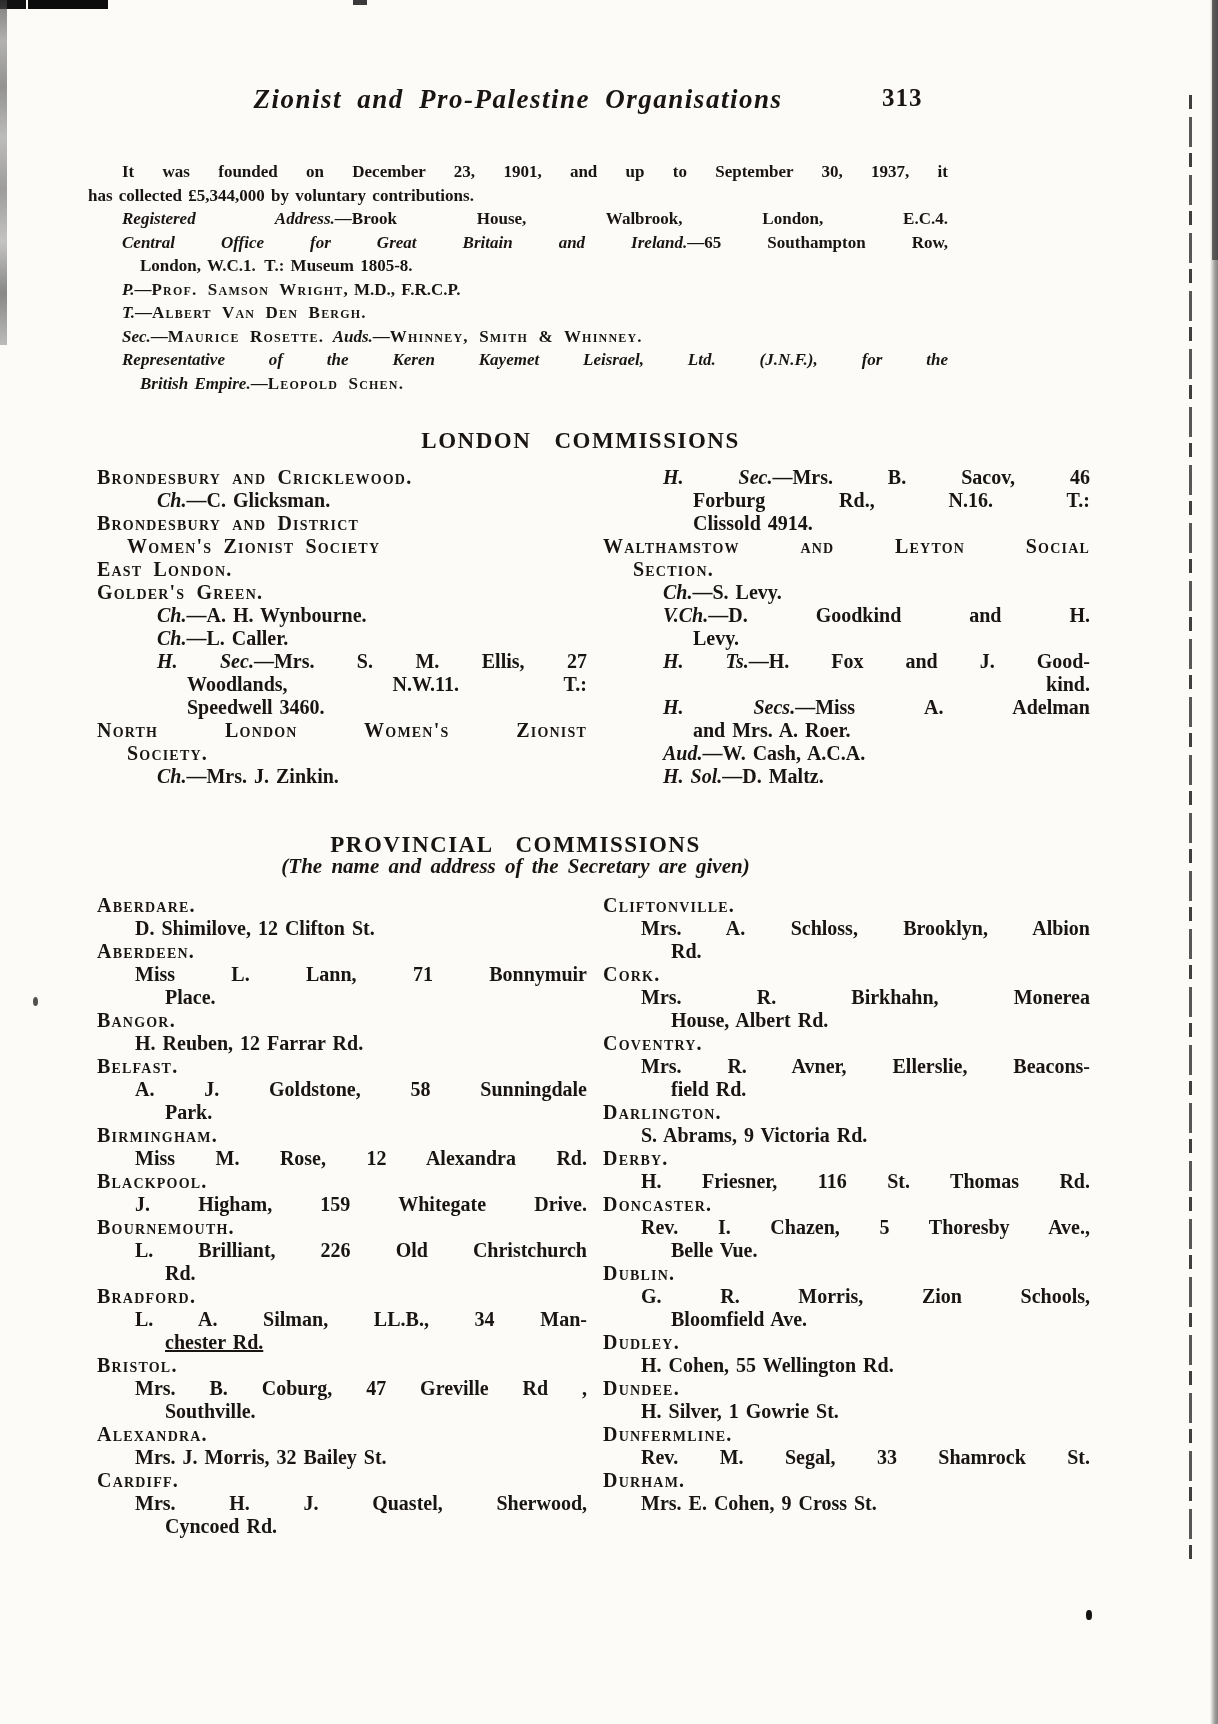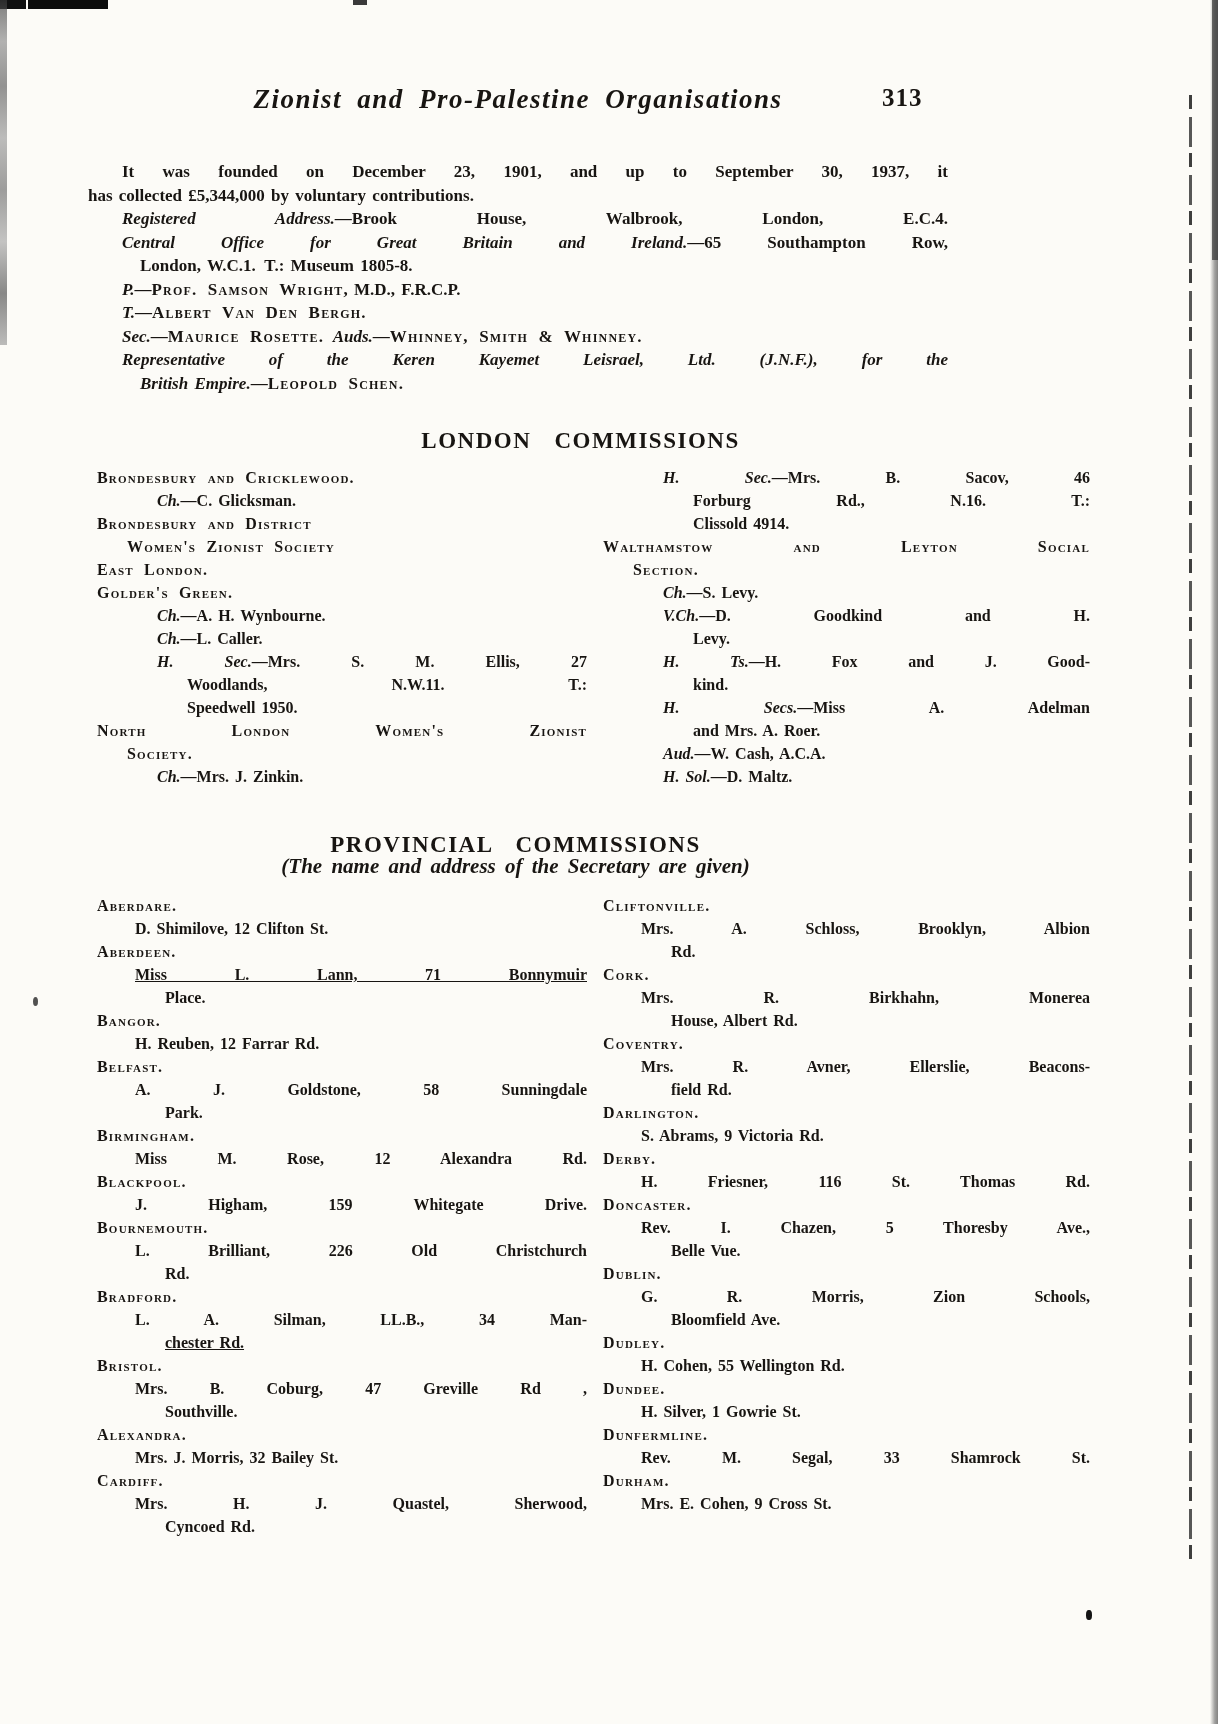"Brondesbury and Cricklewood." .col { font-size: 16px -> 20px }
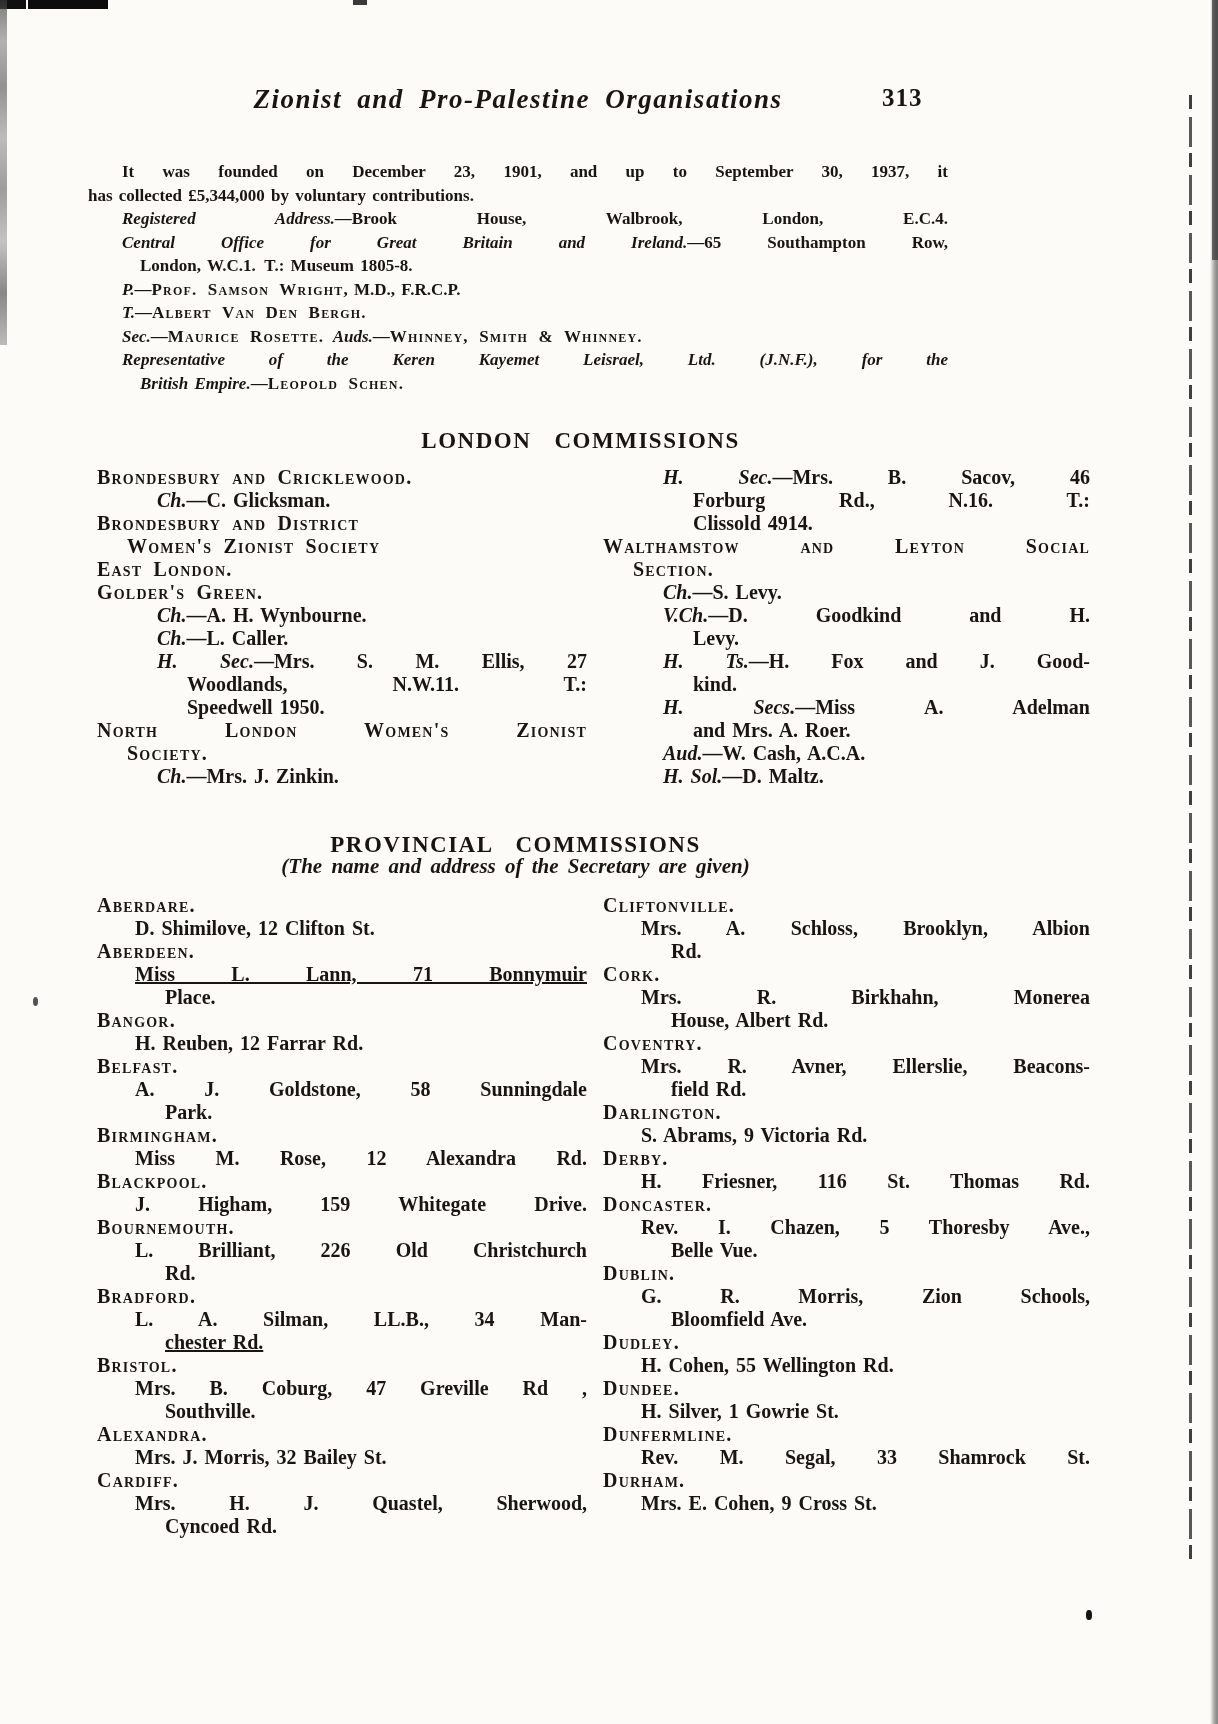"kind." div.tline { text-align: none -> right }
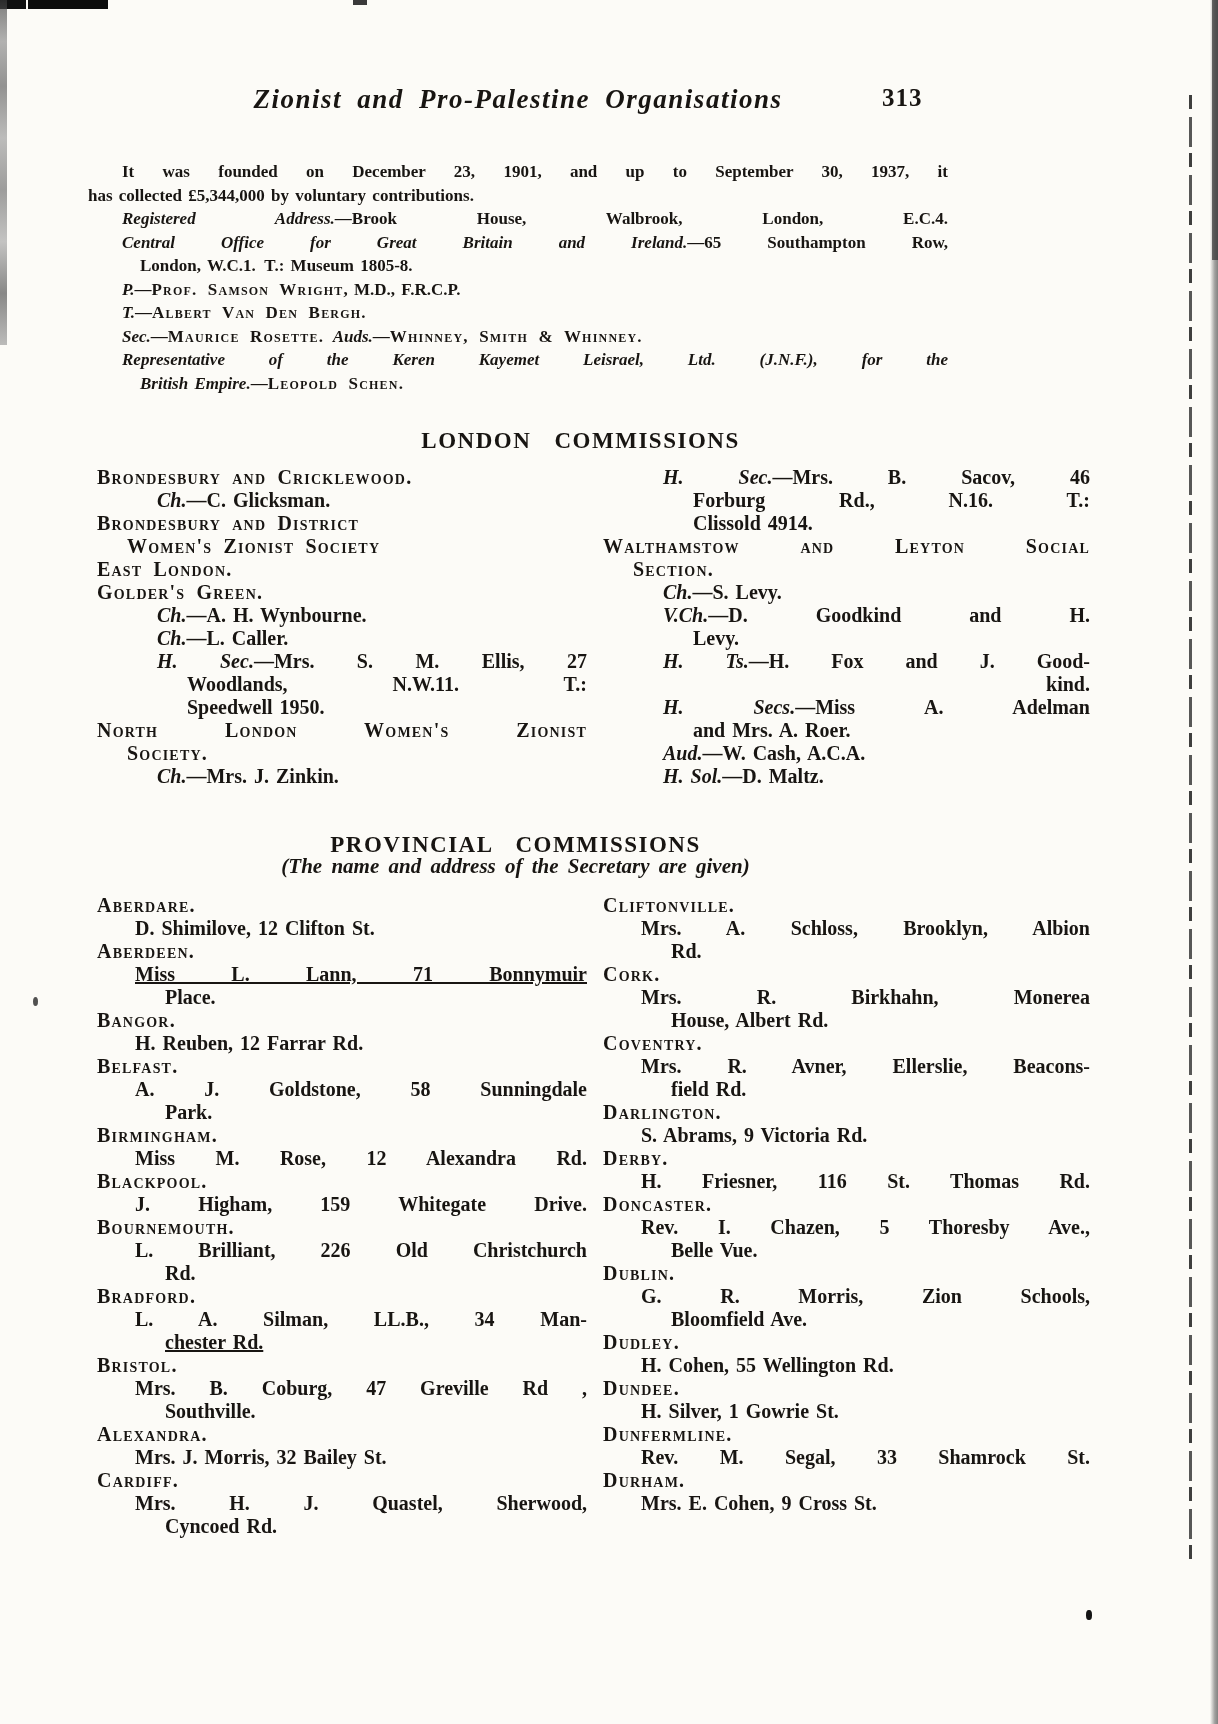"Speedwell 1950." span.sg-r { text: 1950 -> 3460 }
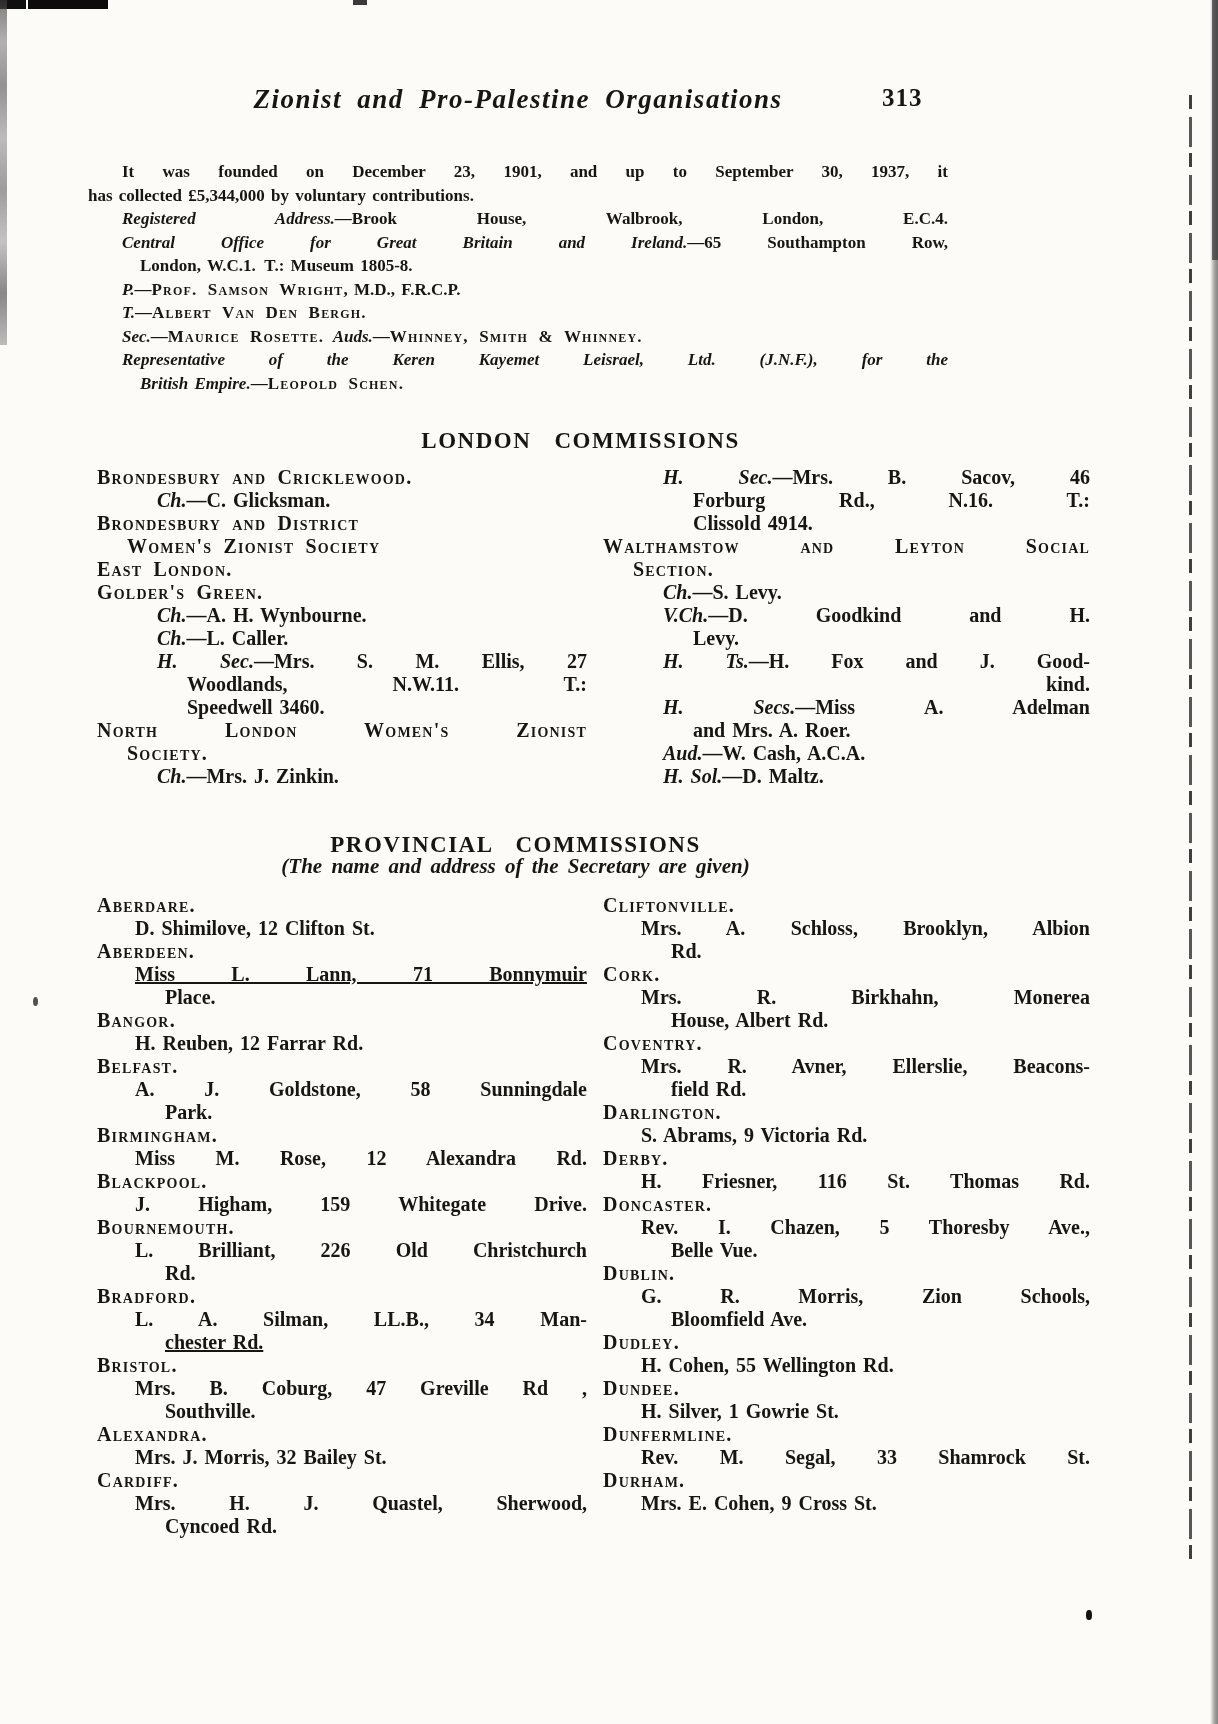"Miss L. Lann, 71 Bonnymuir" div.tline { text-decoration: underline -> none }
